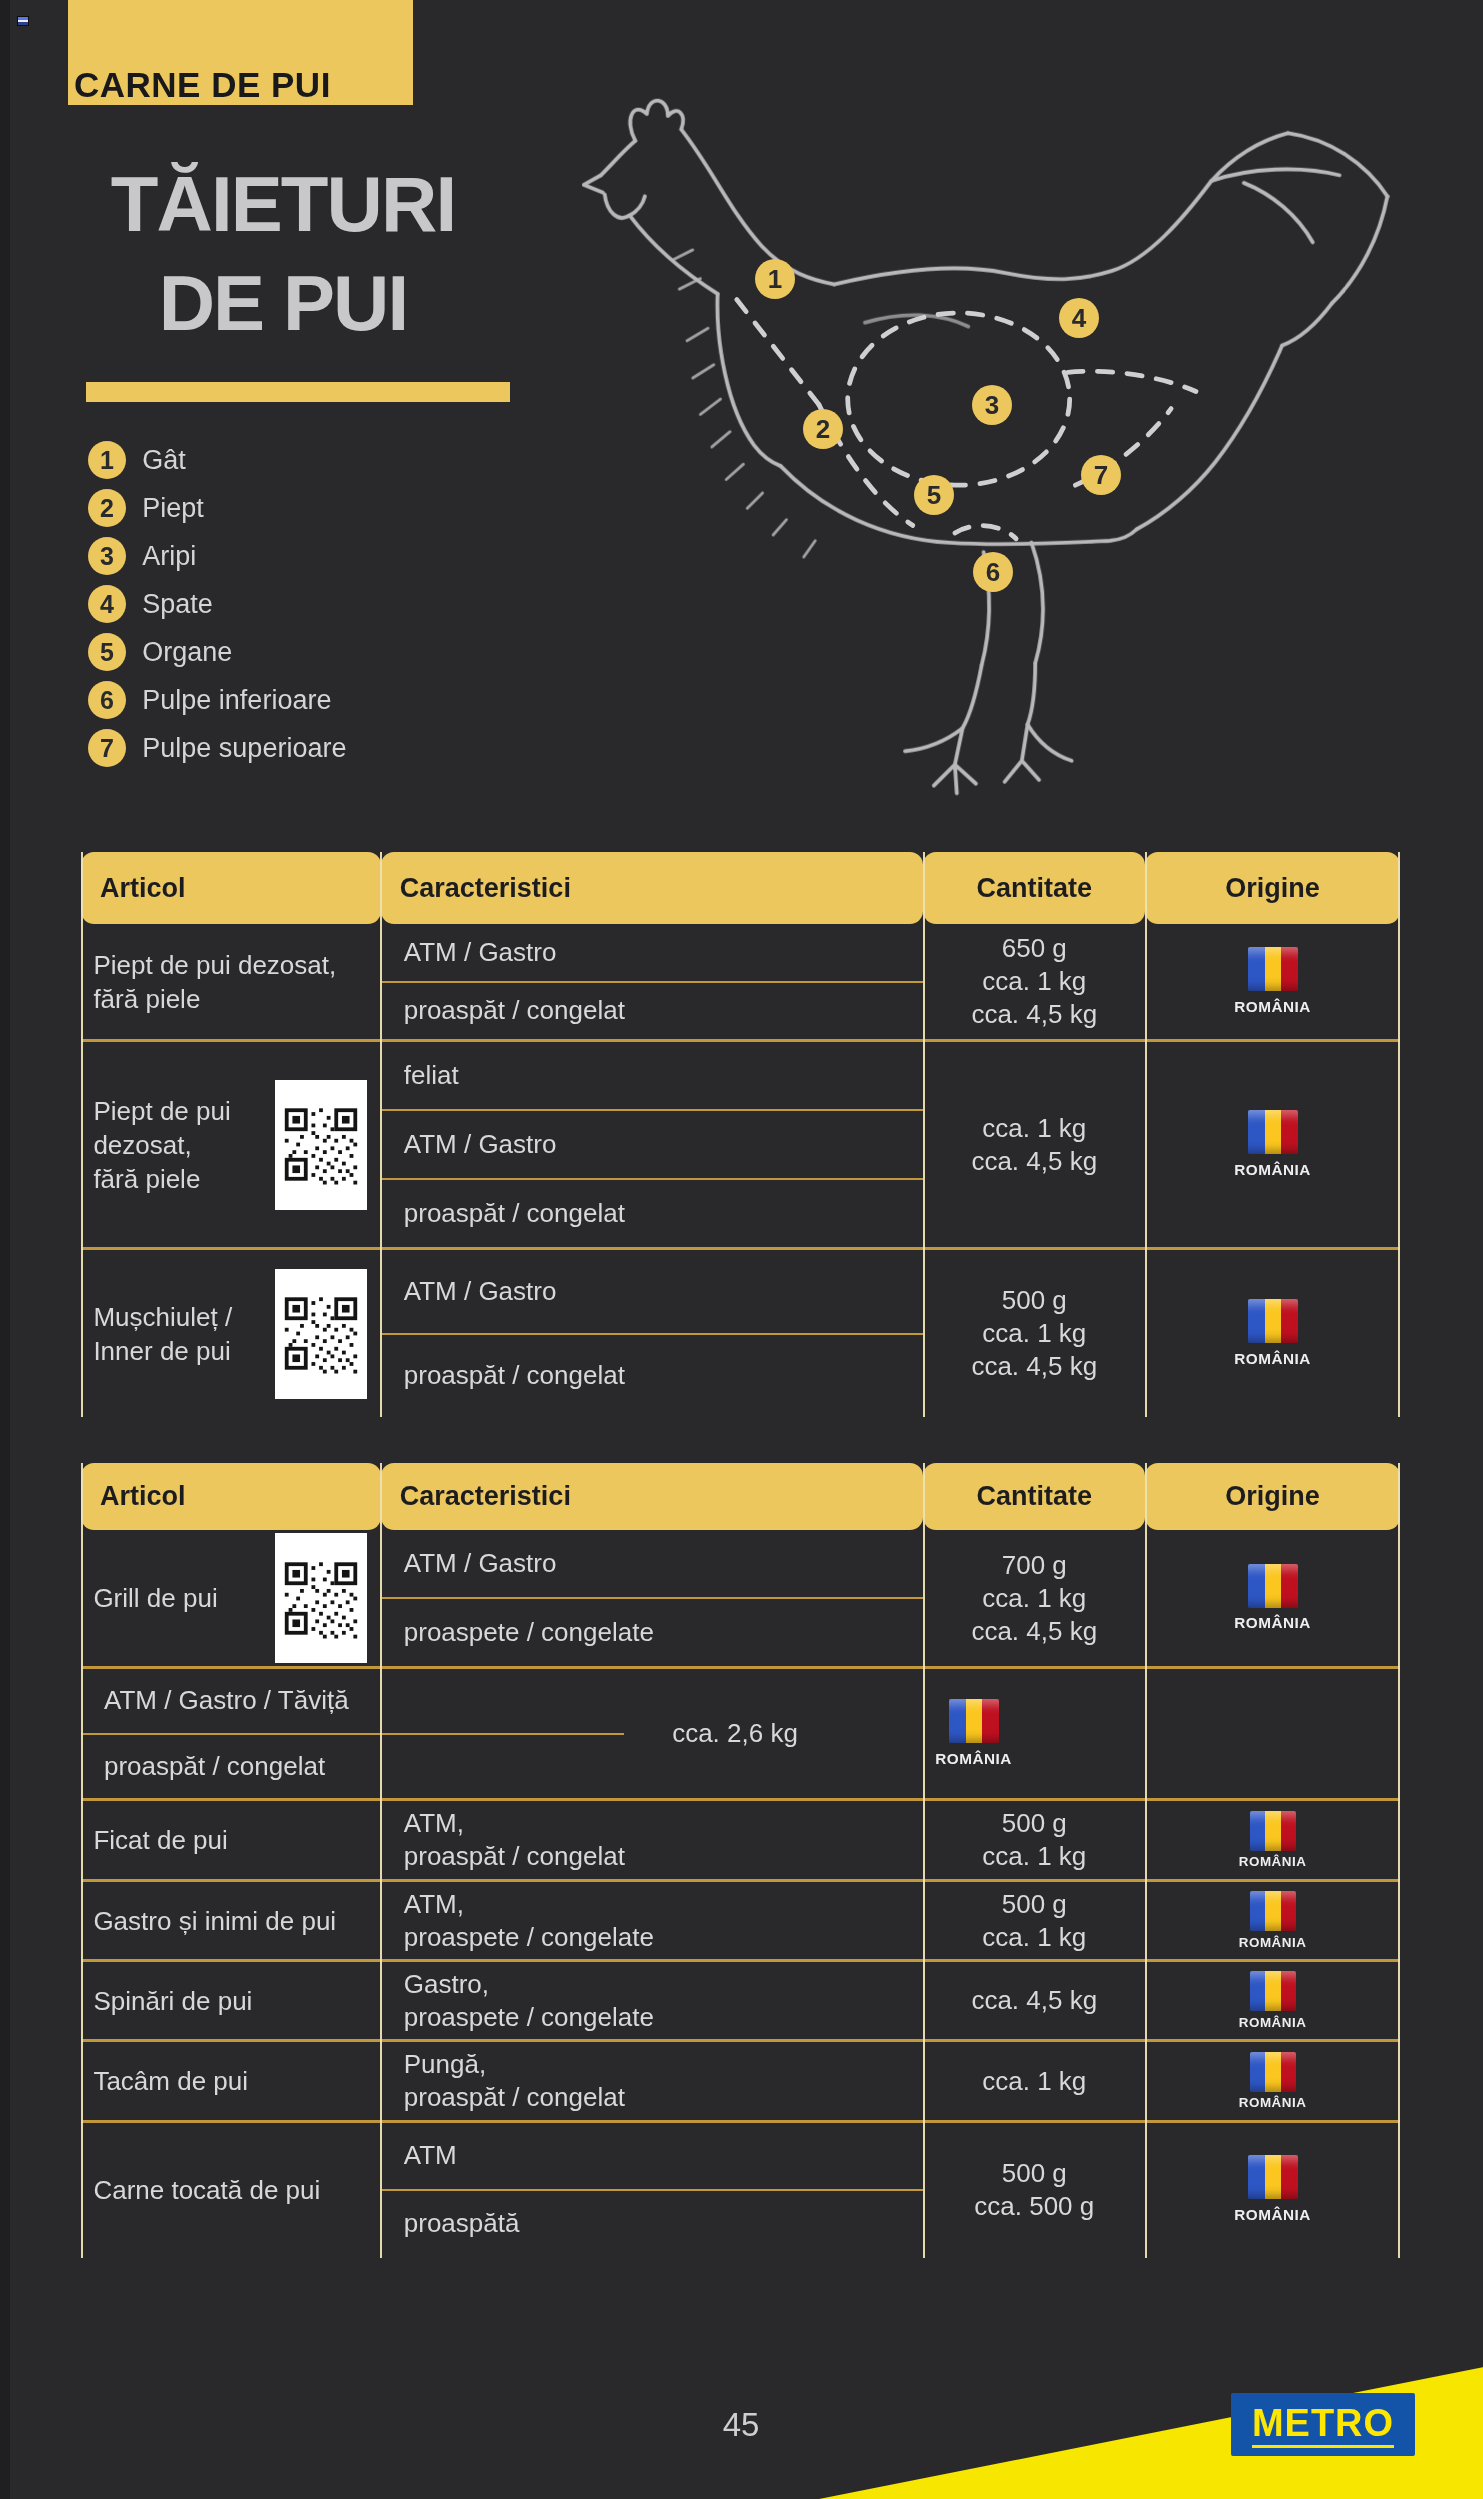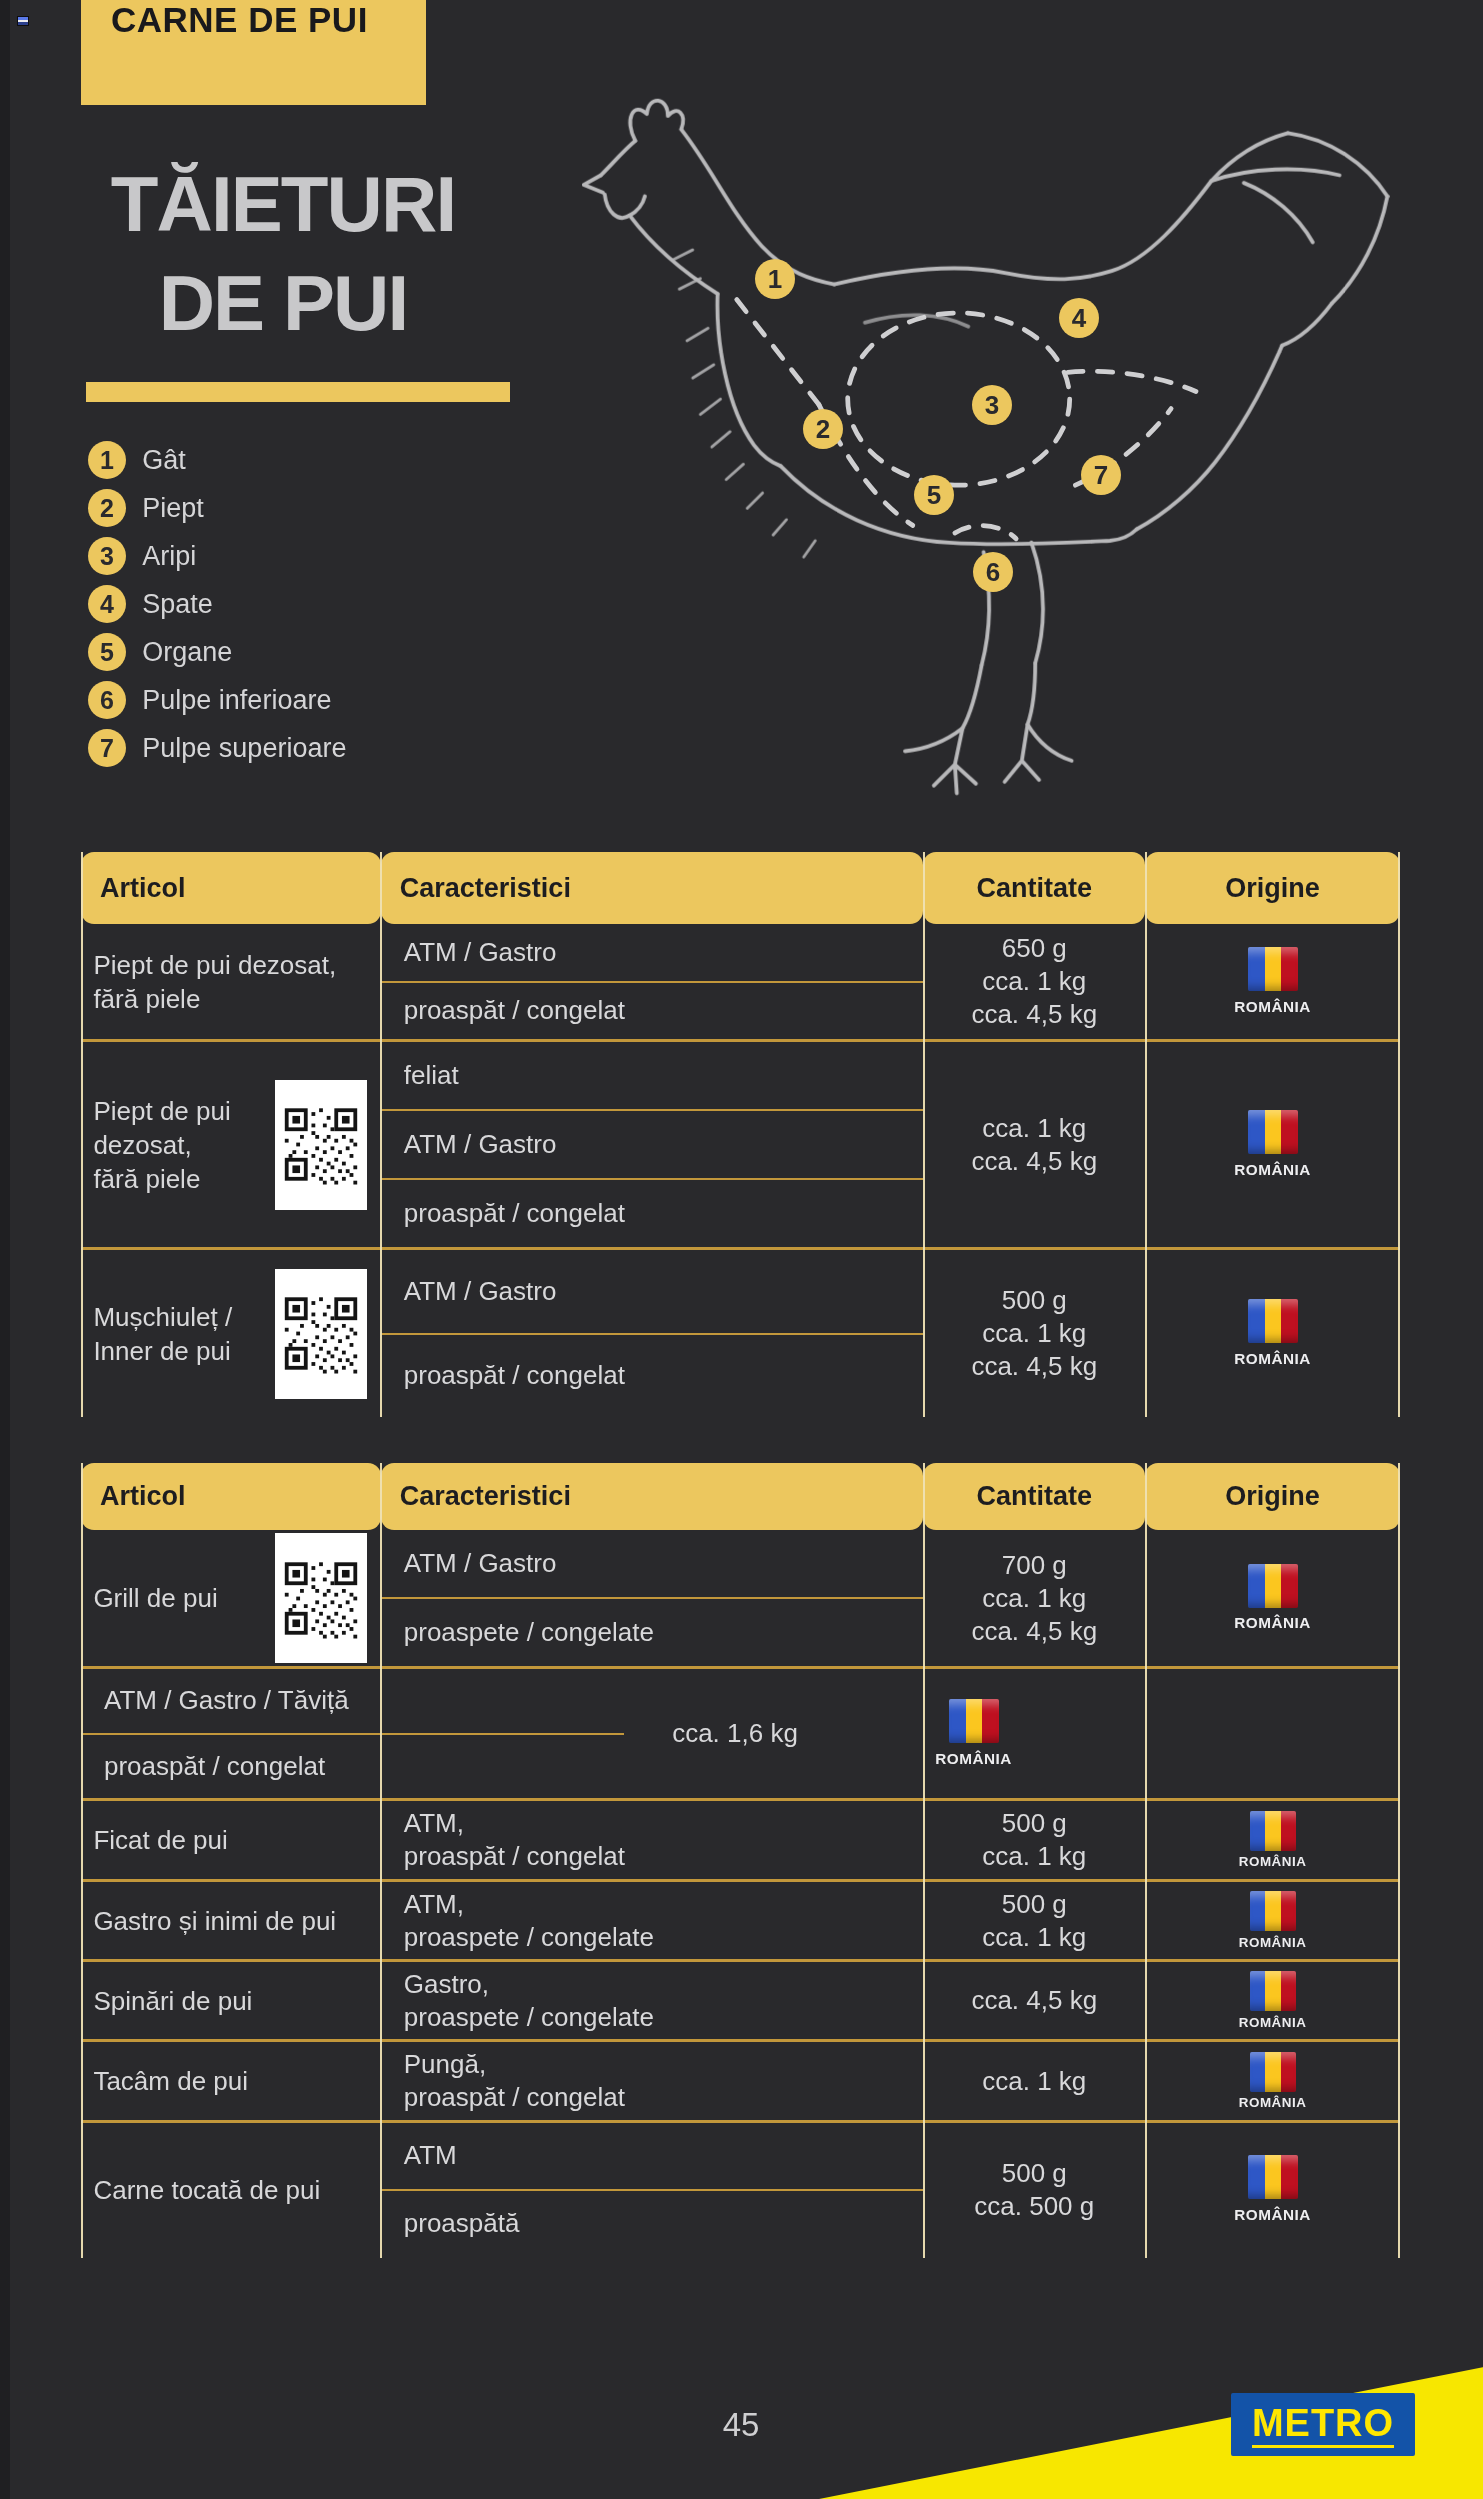"CARNE DE PUI" .badge { align-items: flex-start -> flex-end; left: 81px -> 68px; padding-left: 30px -> 6px }
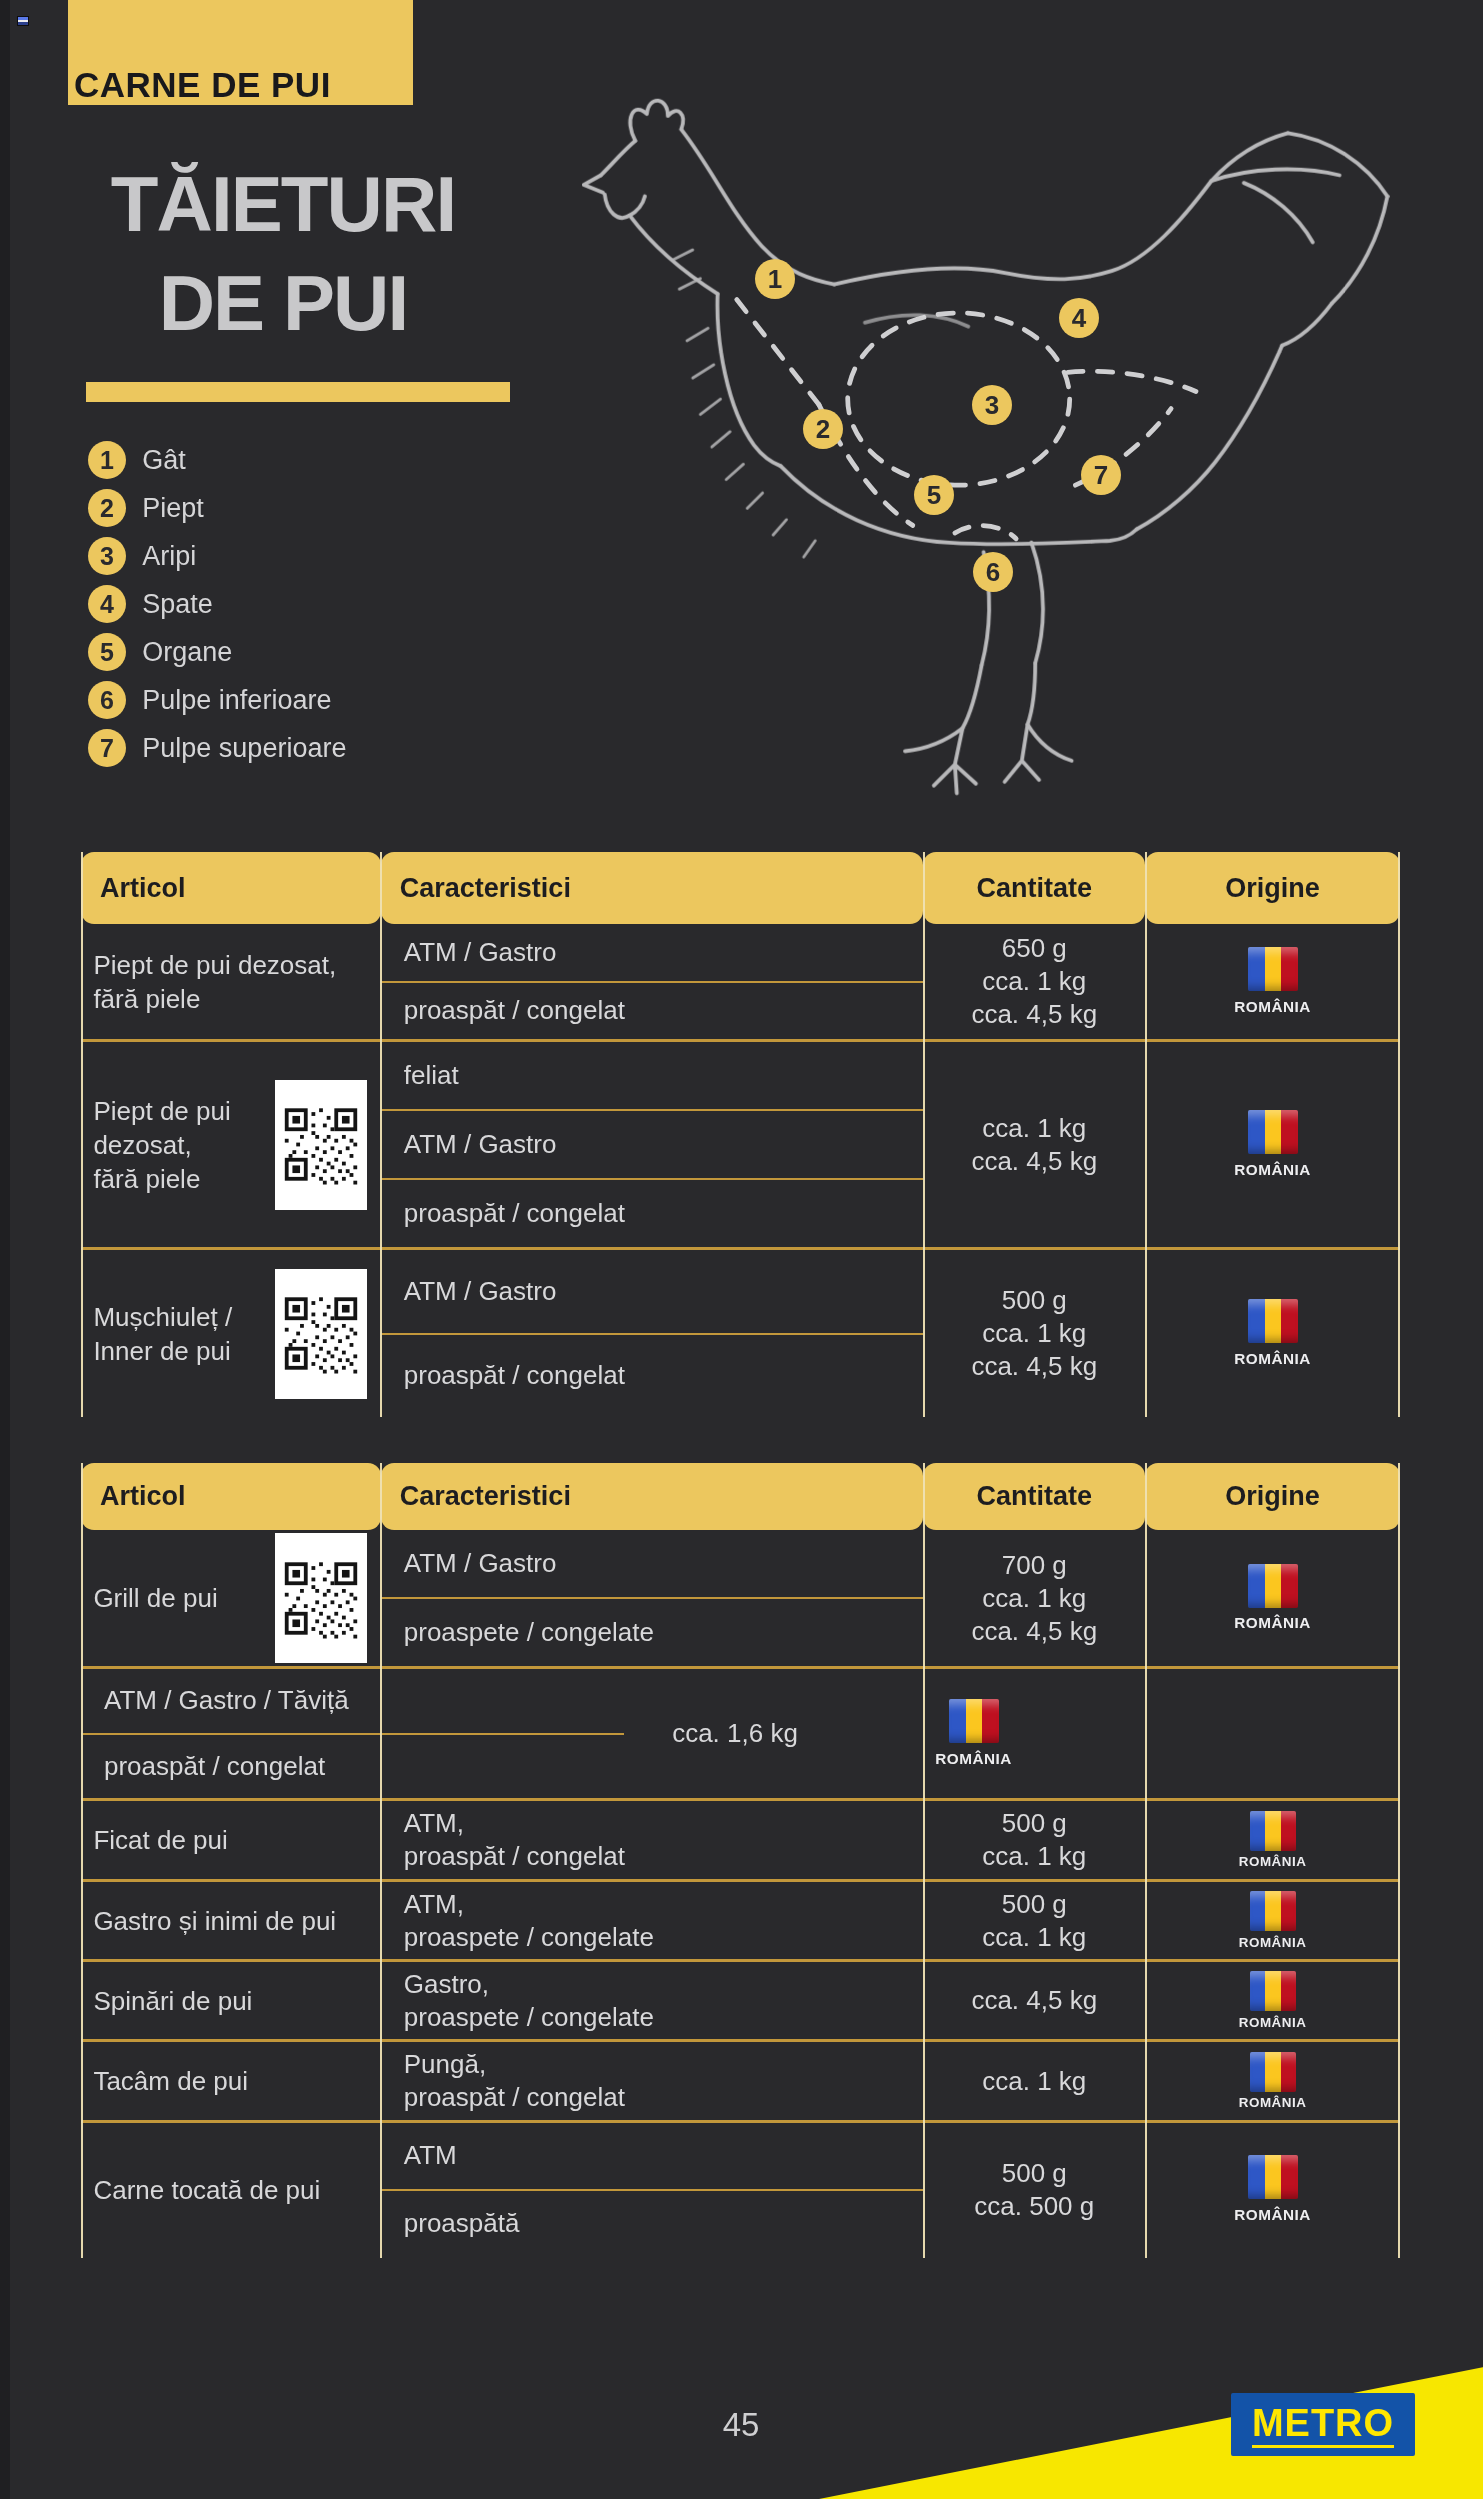"cca. 1,6 kg" div.c3 { text: 1,6 -> 2,6 }
